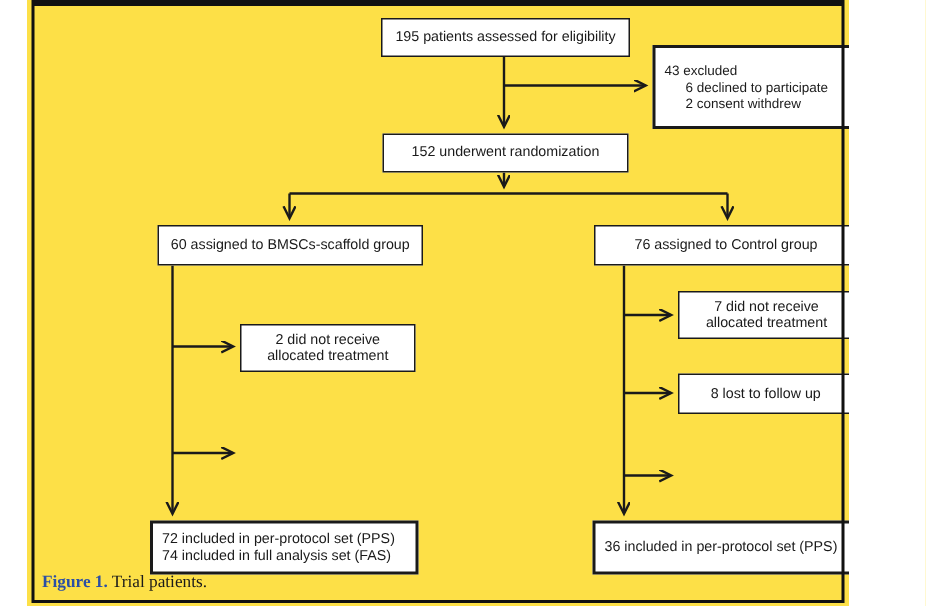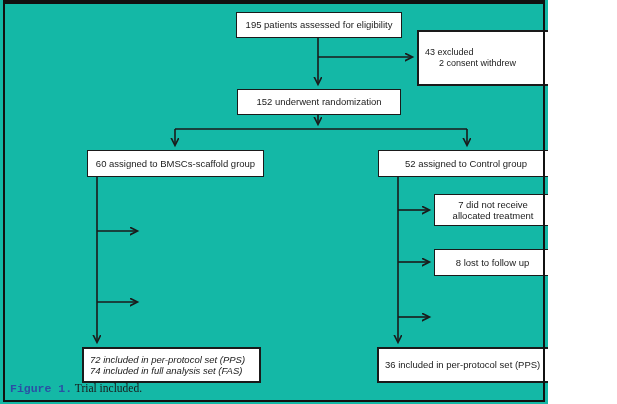"195 patients assessed for eligibility" #canvas { background: #14b8a6 -> #fde047; margin-left: none -> 18px }
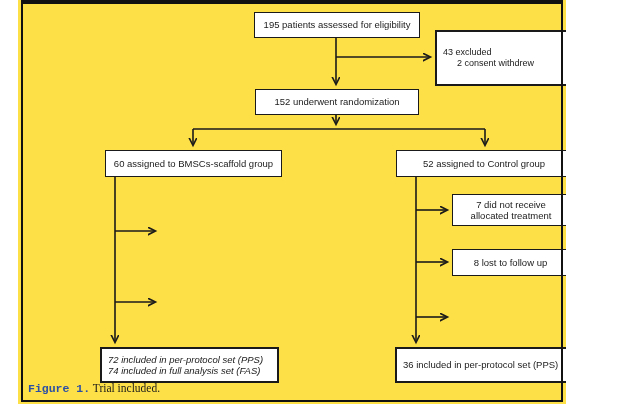"6 declined to participate" div.reason { html: none -> <div>6 declined to participate</div> }
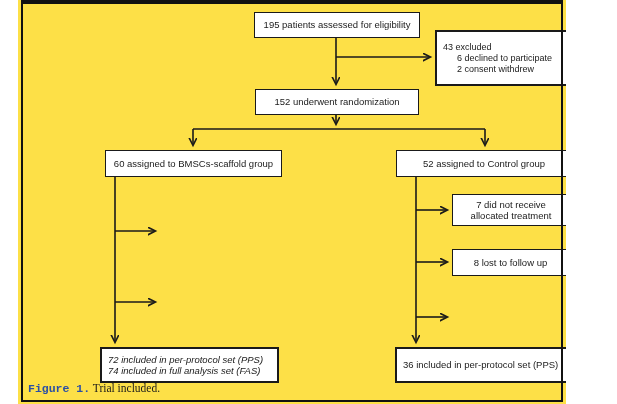"52 assigned to Control group" div.node { text: 52 -> 76 }
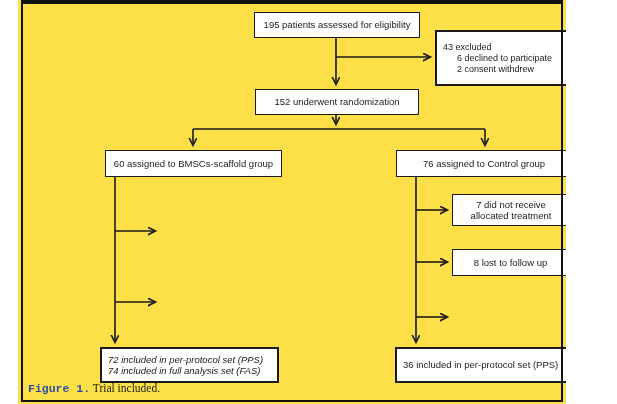"2 did not receive allocated" div.node { html: none -> <div>2 did not receive allocated treatment</div> }
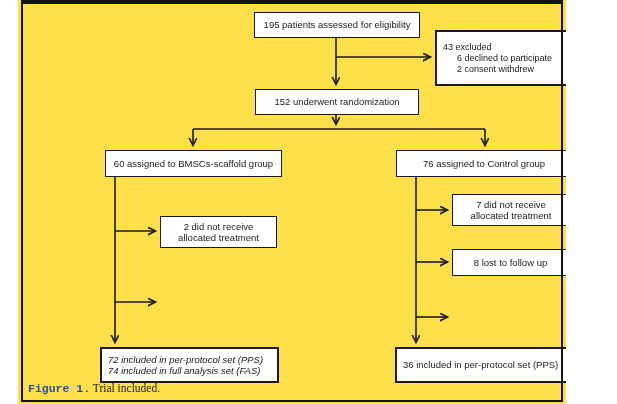"72 included in per-protocol set" div.node { font-style: italic -> none }
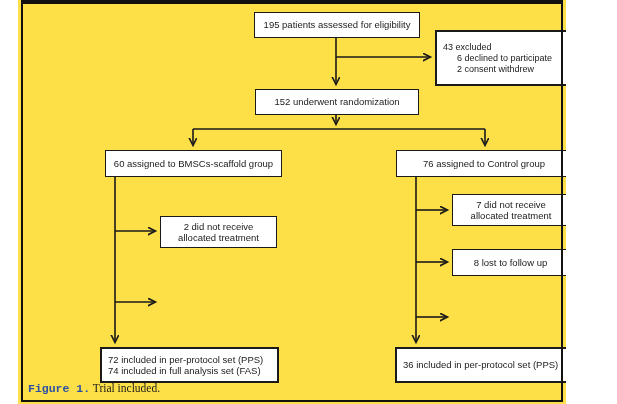"Figure 1." span.cap-label { font-family: Liberation Mono, monospace -> none }
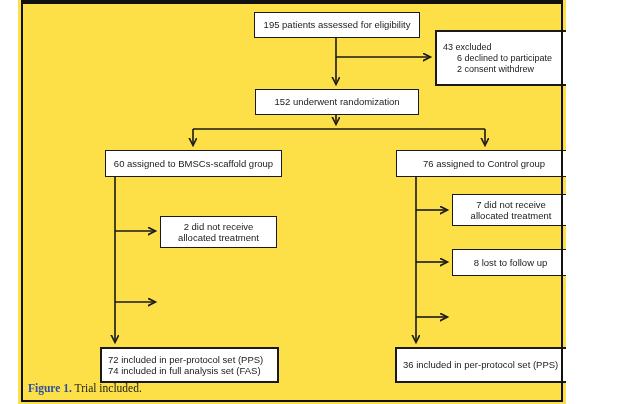"Trial included." span { text: included -> patients }
